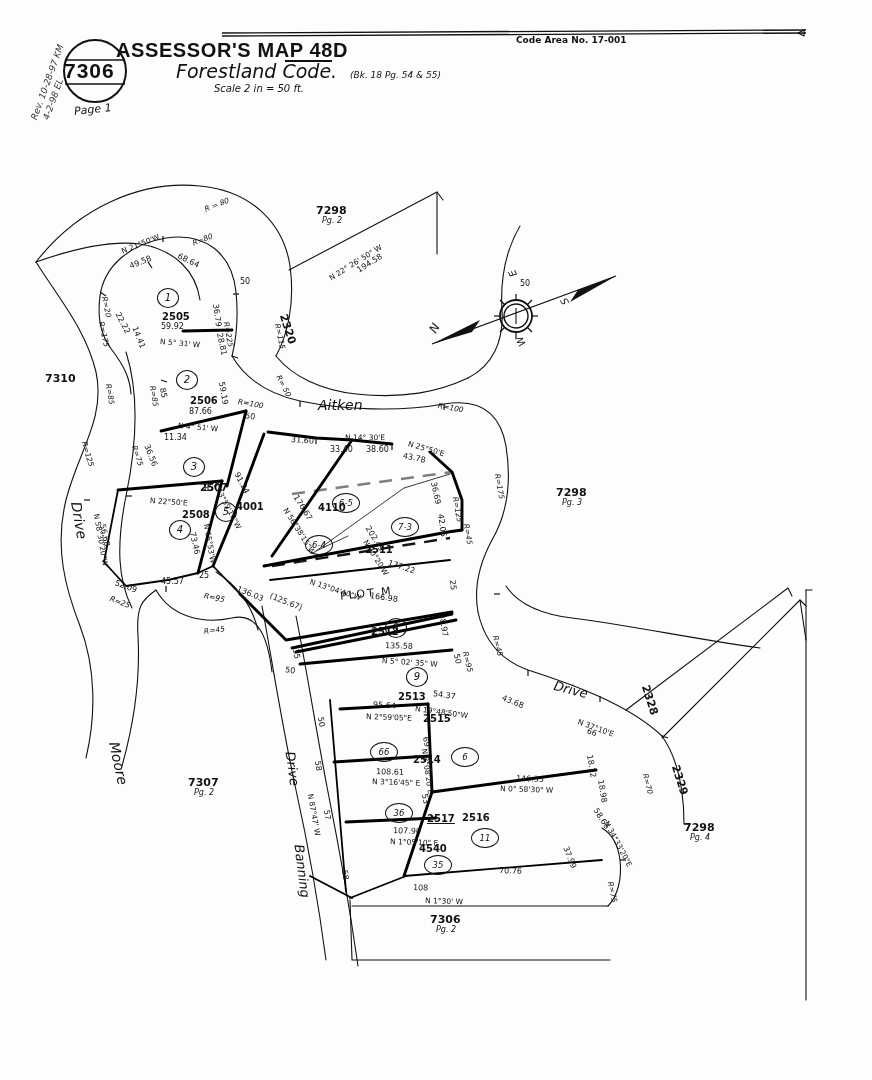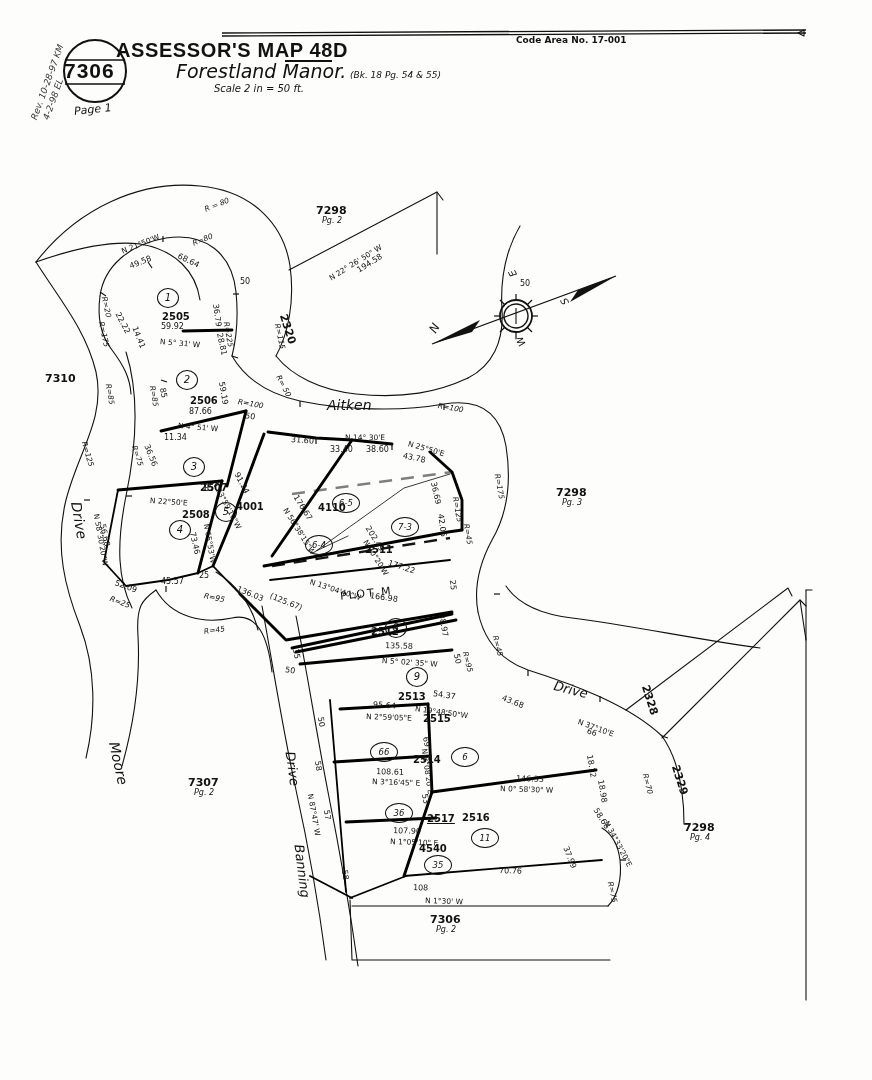"Forestland Manor." div.t { text: Manor -> Code }
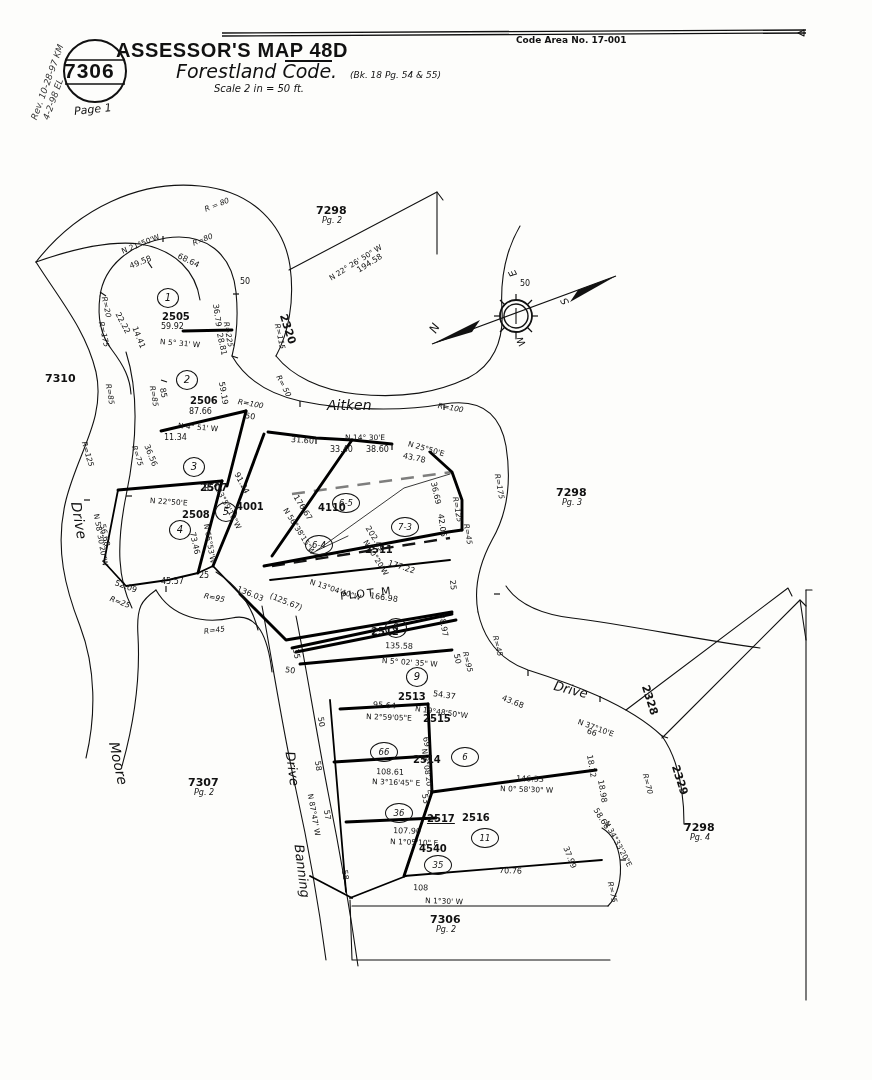"Aitken" div.t { left: 327px -> 318px }
